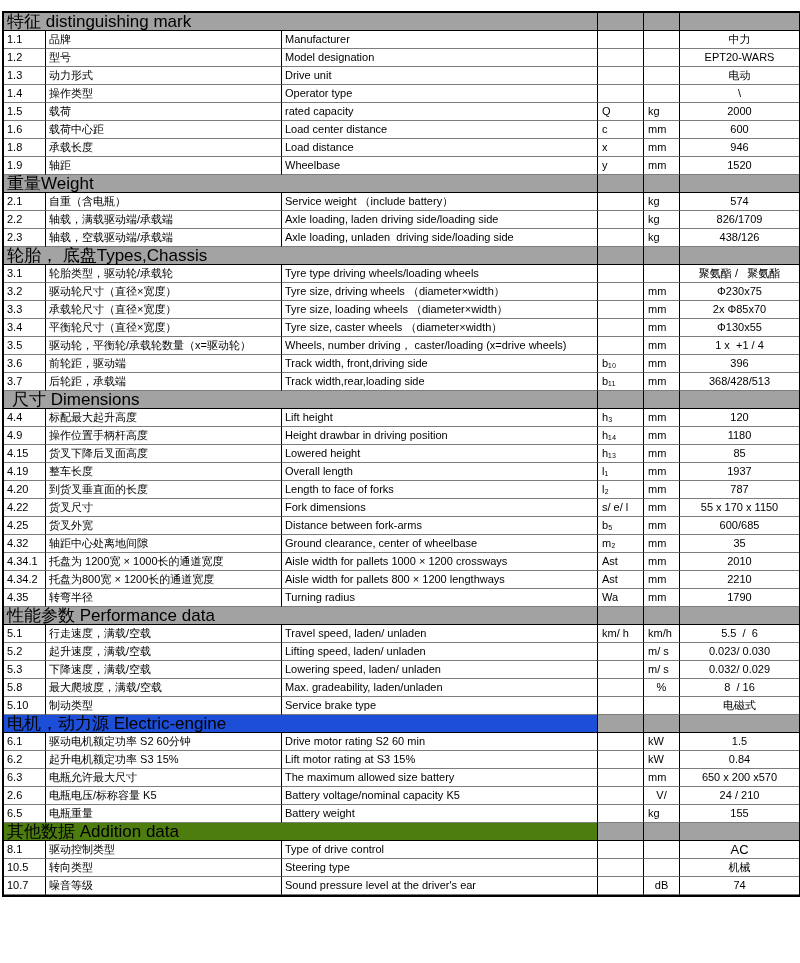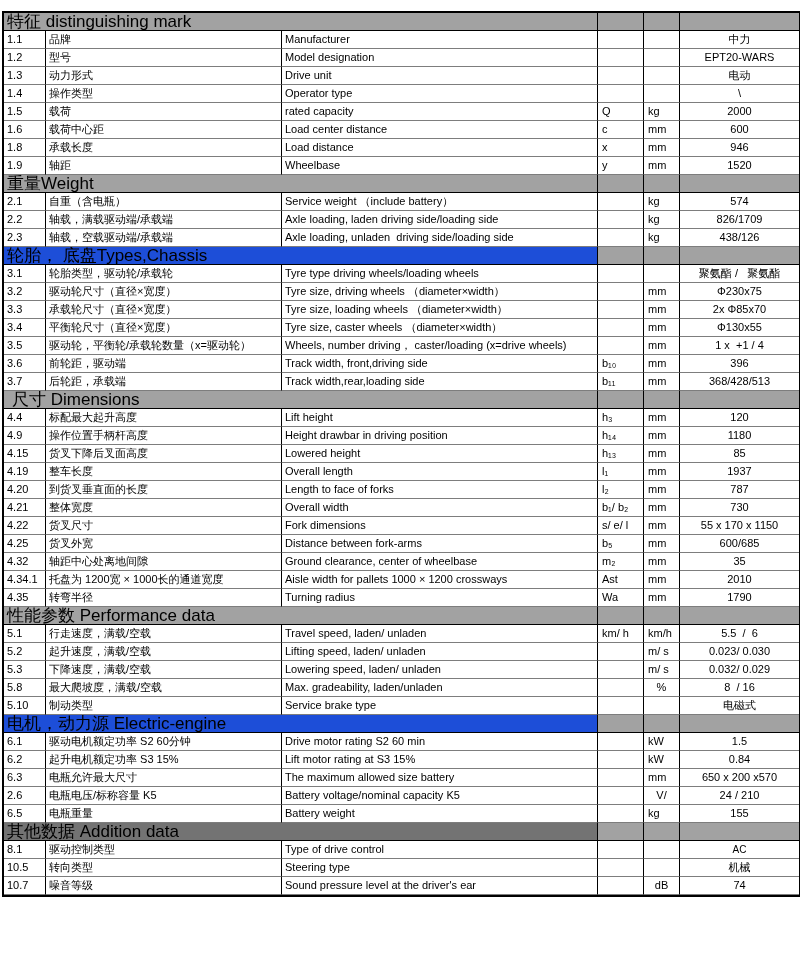"轮胎， 底盘Types,Chassis" td.c-sec-title { background: #1d4ed8 -> #a3a3a3 }
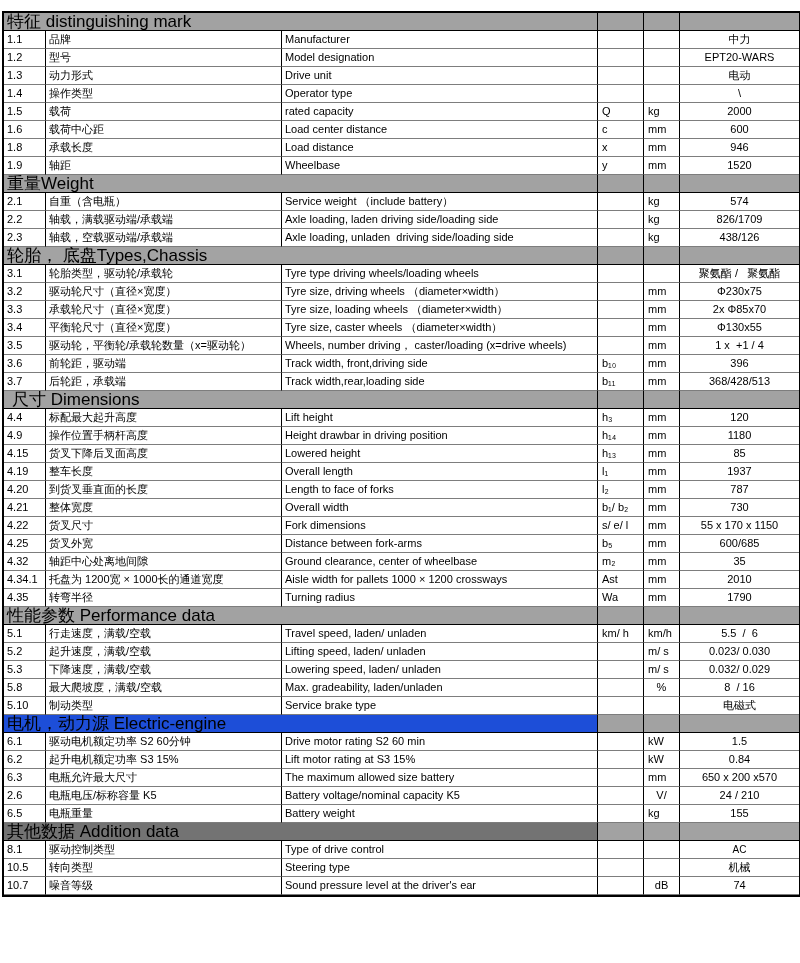"4.21" tr { html: <tr> <td>4.21</td> <td>整体宽度</td> <td>Overall width</td> <td>b₁/ b₂</td> <td>mm</td> <td>730</td> </tr> -> none }
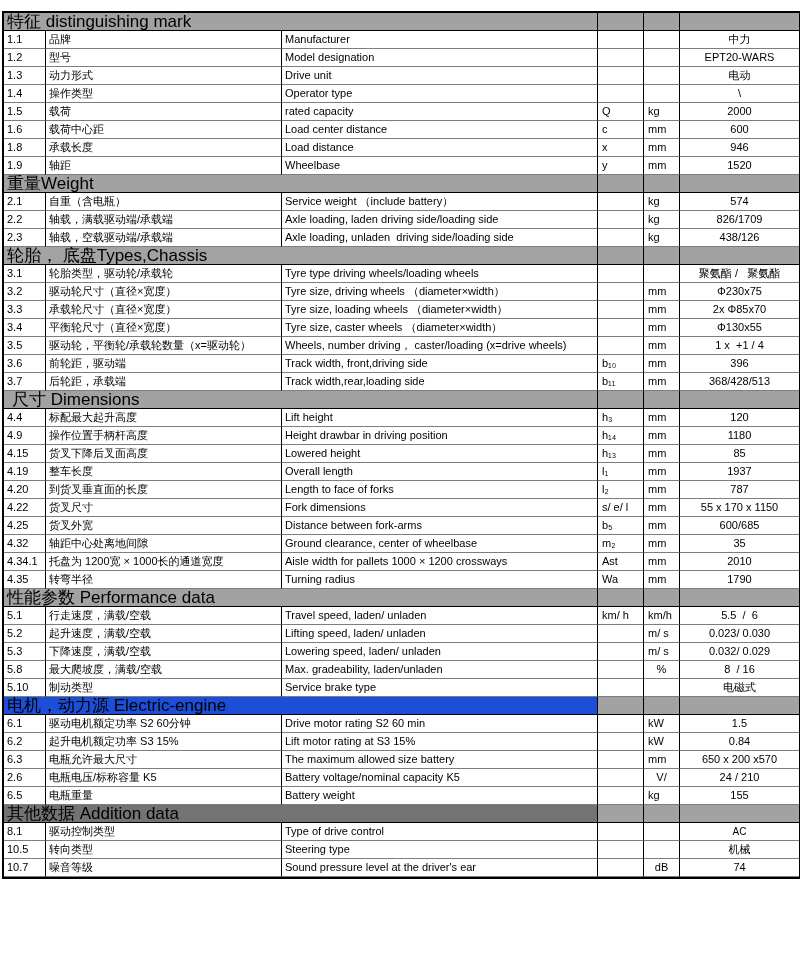"4.34.2" tr { html: none -> <tr> <td>4.34.2</td> <td>托盘为800宽 × 1200长的通道宽度</td> <td>Aisle width for pallets 800 × 1200 lengthways</td> <td>Ast</td> <td>mm</td> <td>2210</td> </tr> }
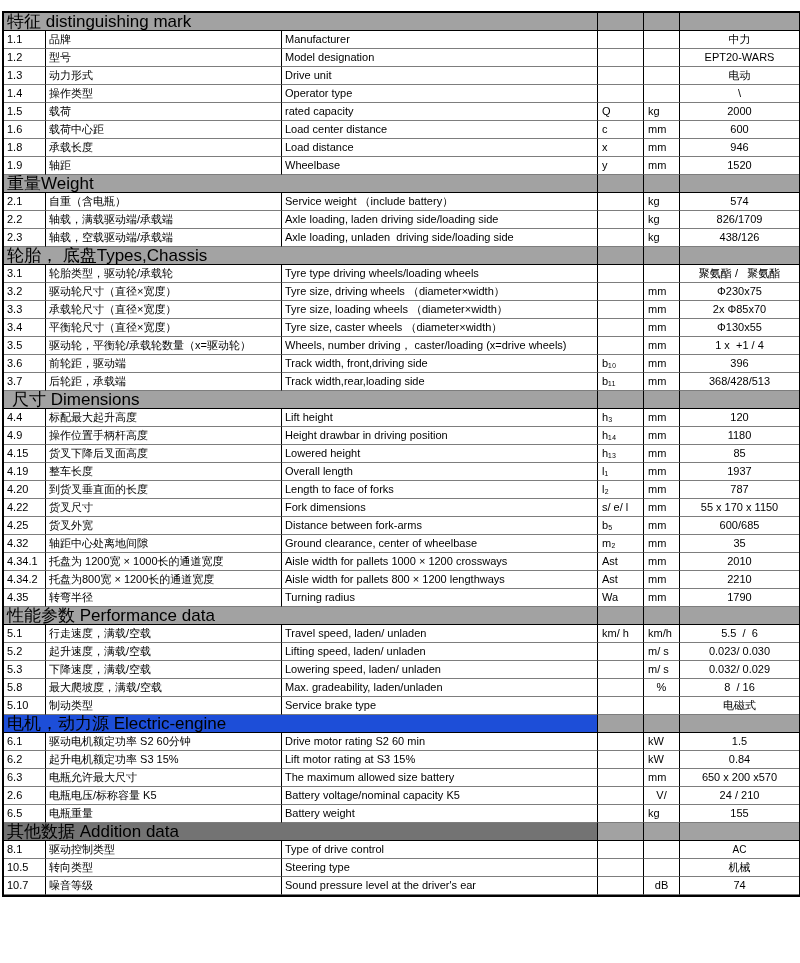"其他数据 Addition data" td.c-sec-title { background: #737373 -> #4d7c0f }
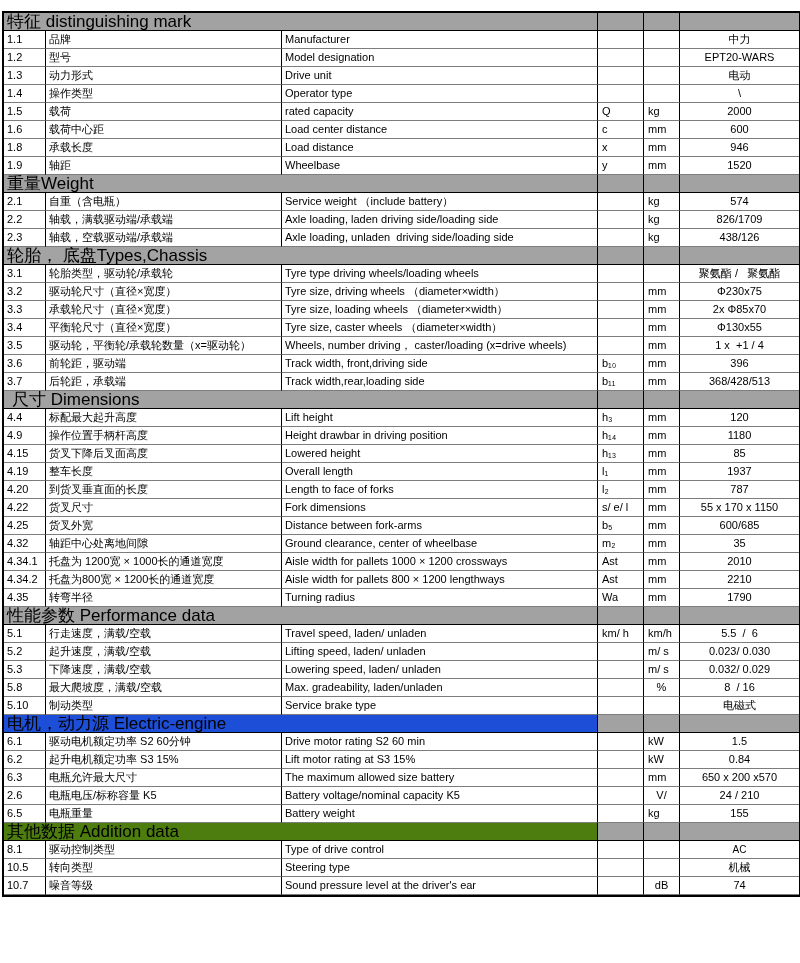"AC" td.v-small { font-size: 10px -> 13px }
